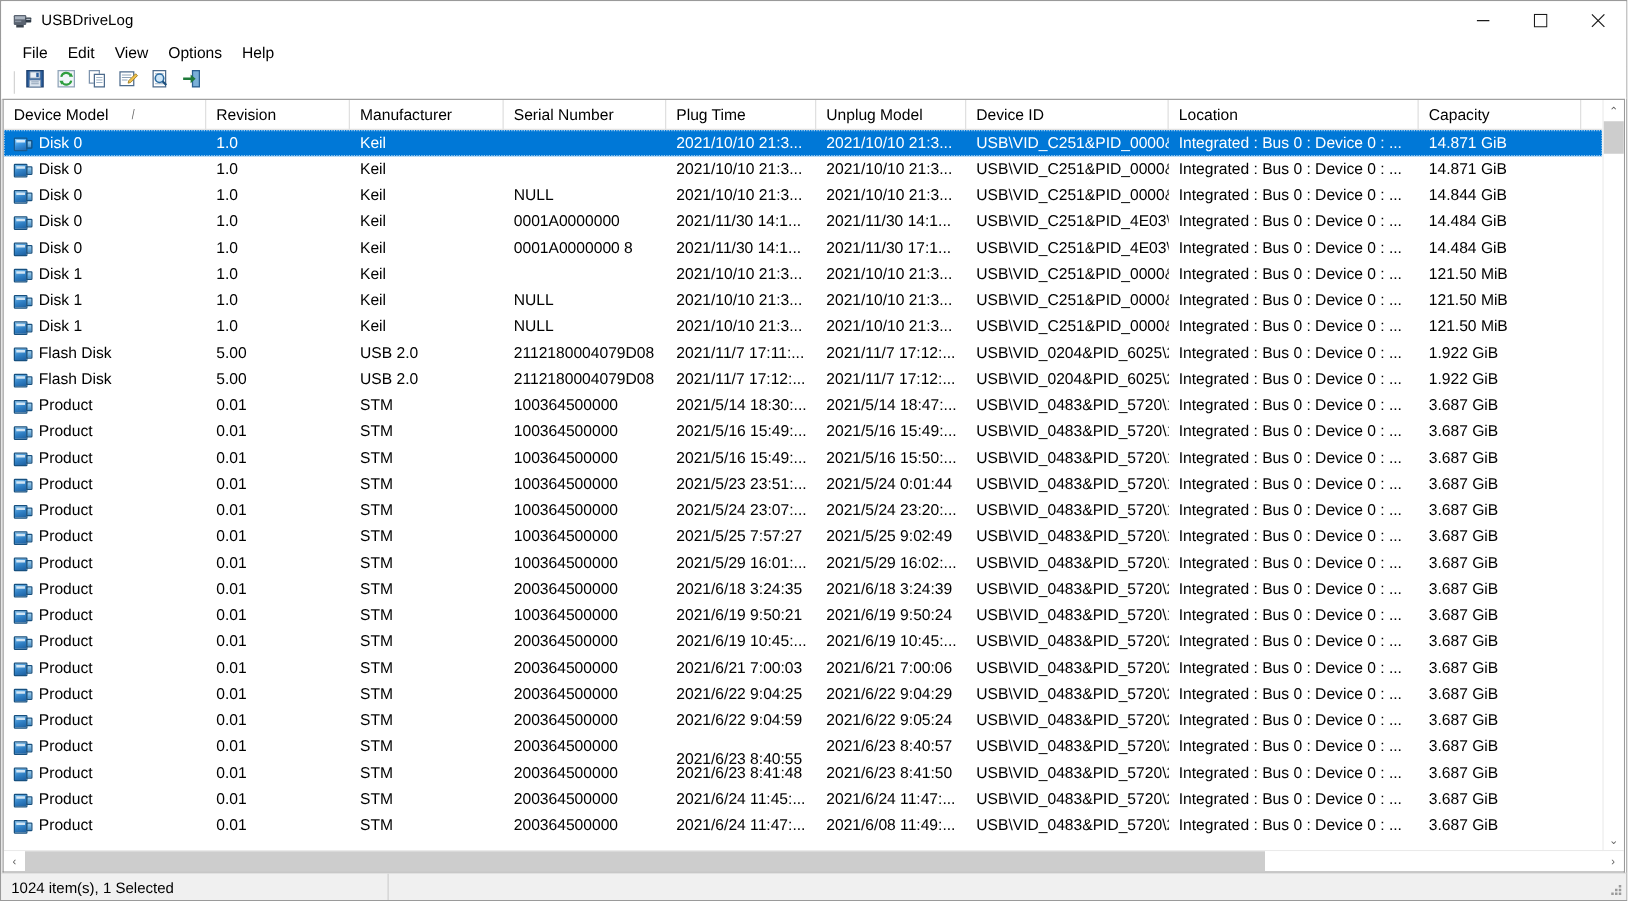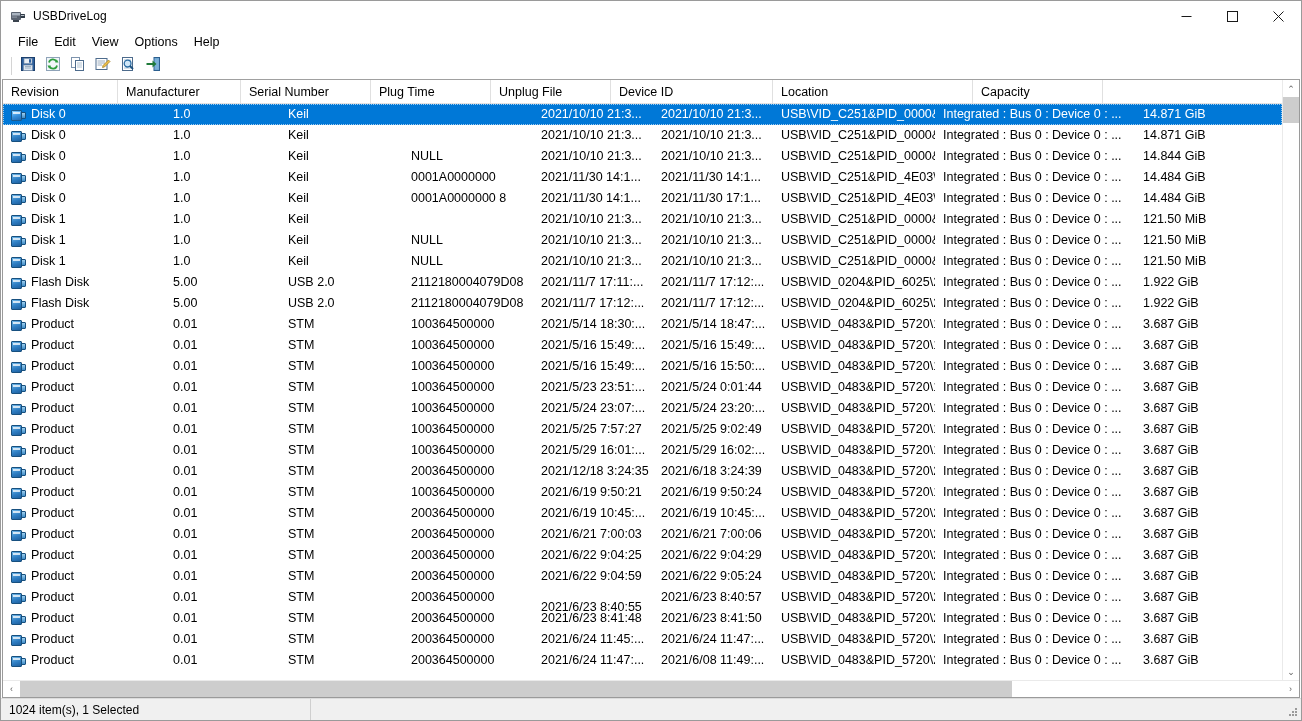"Device Model" div.hcell { html: none -> <div> <span>Device Model</span> <span>/</span> </div> }
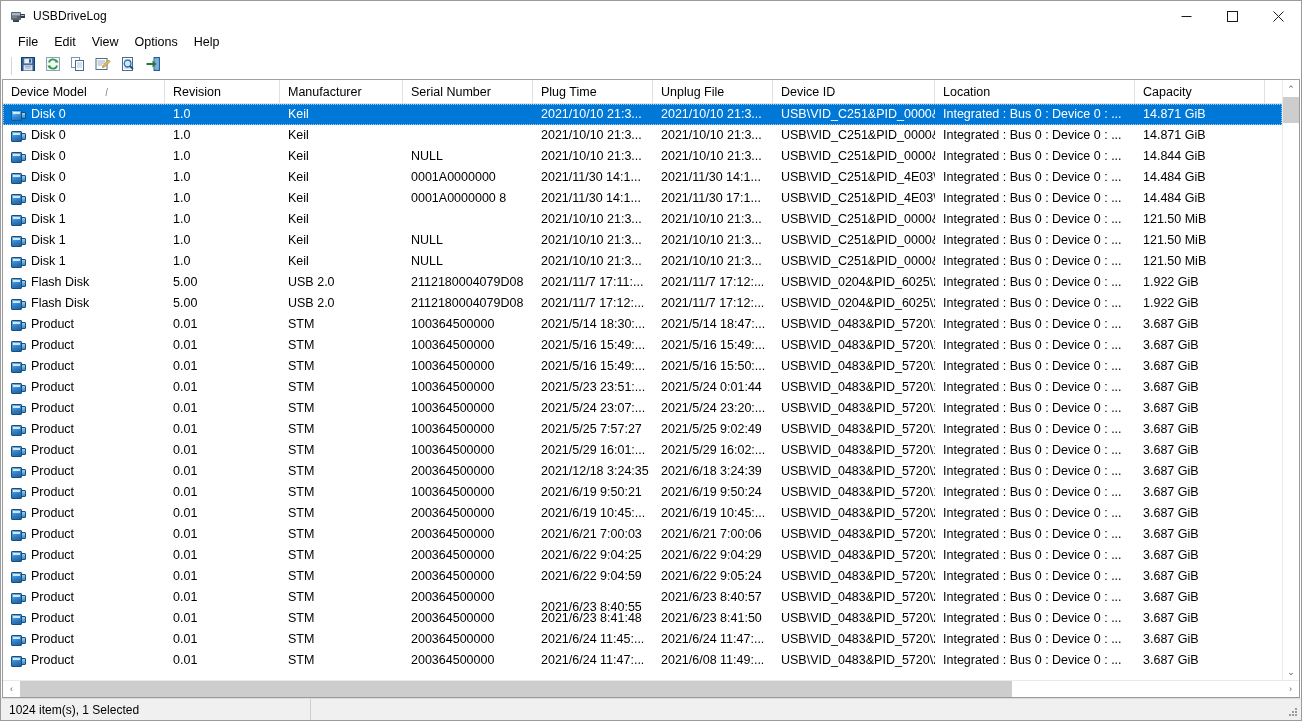"Unplug File" div.hcell { text: File -> Model }
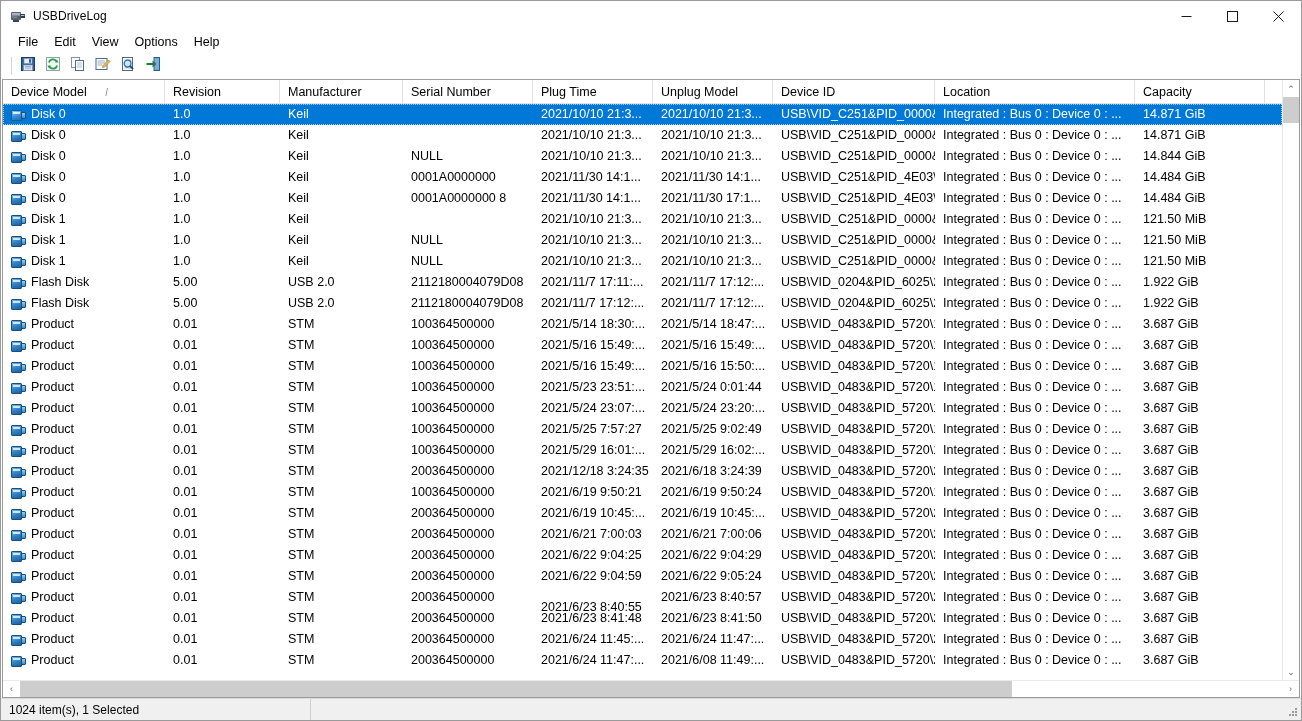"2021/12/18 3:24:35" div.cell { text: 2021/12/18 -> 2021/6/18 }
